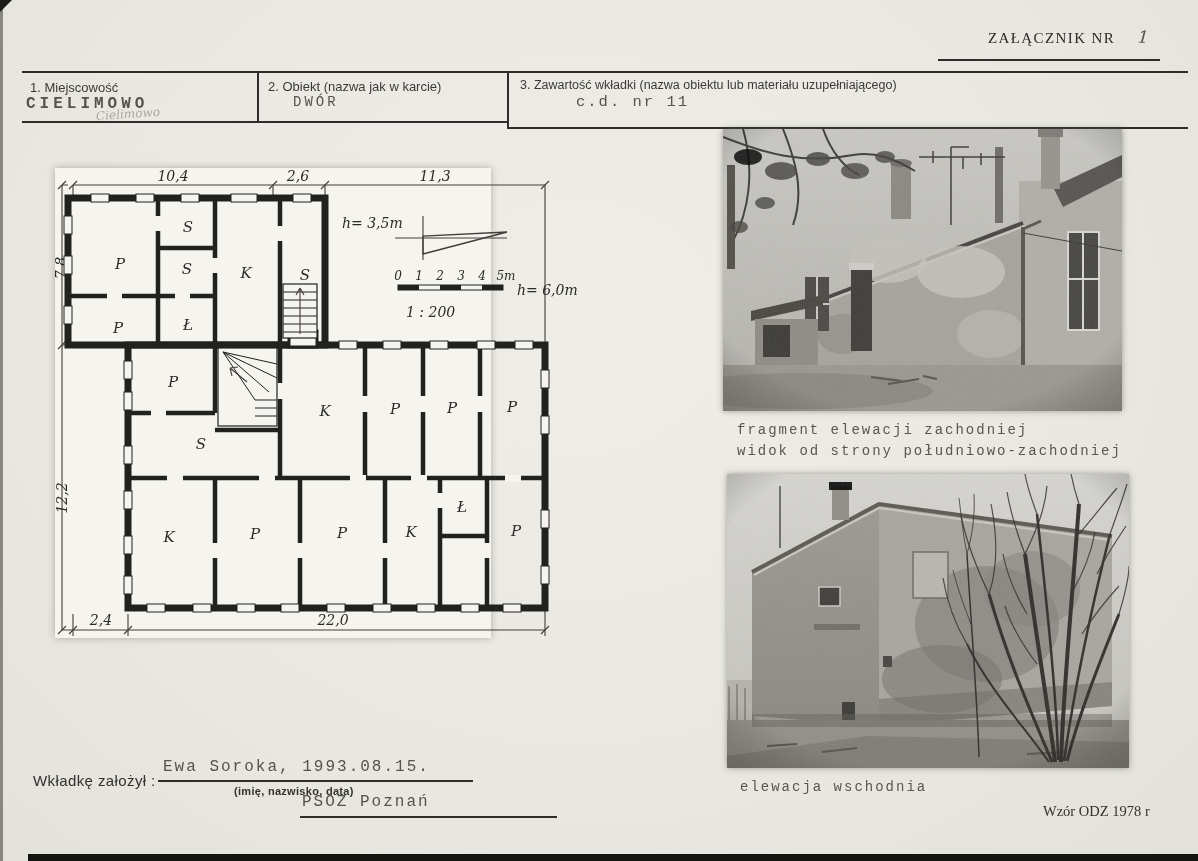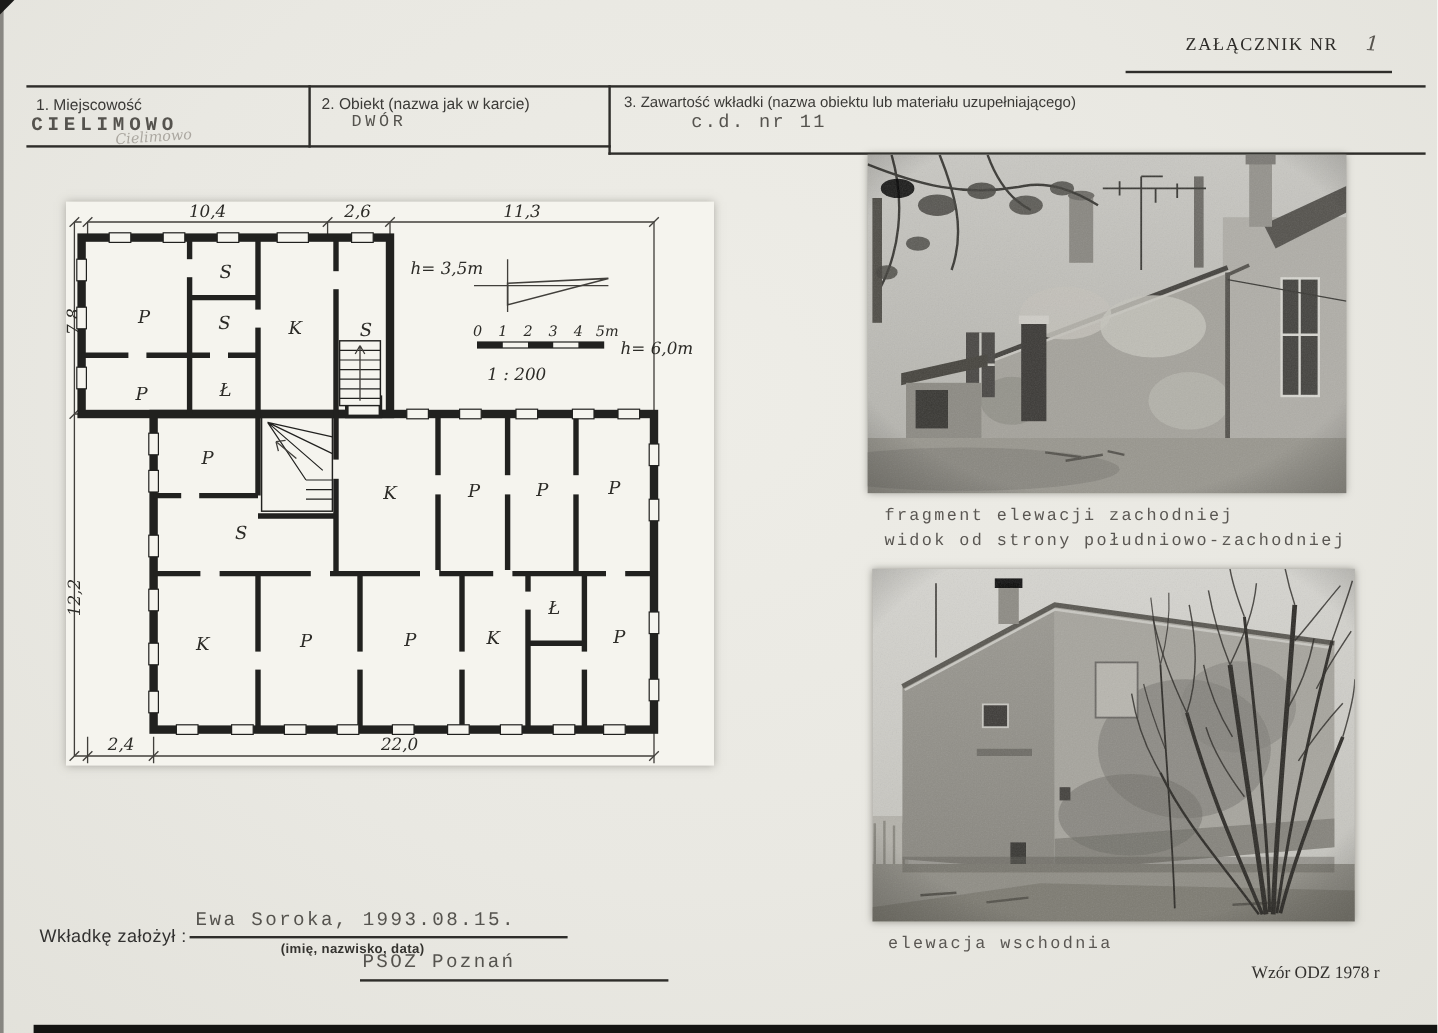"10,4" .plan-panel { width: 540px -> 436px }
